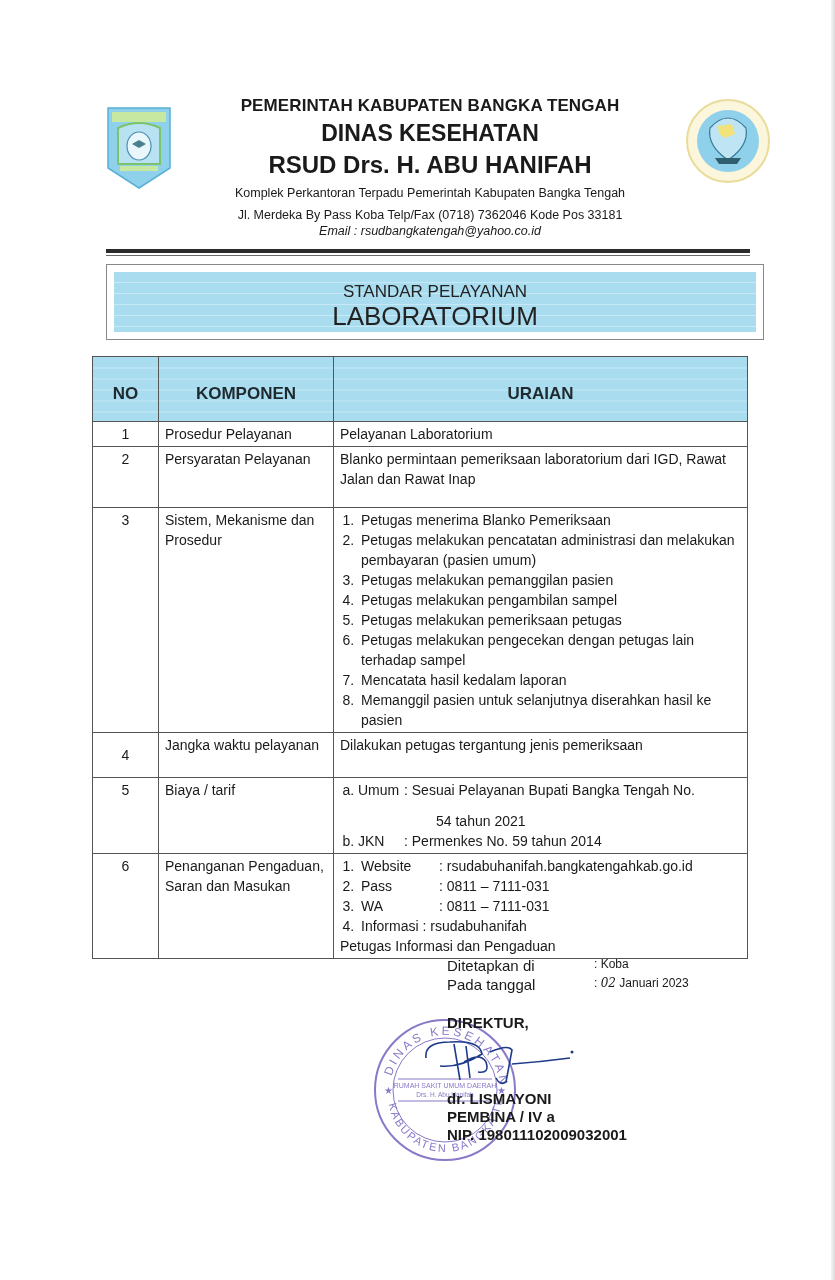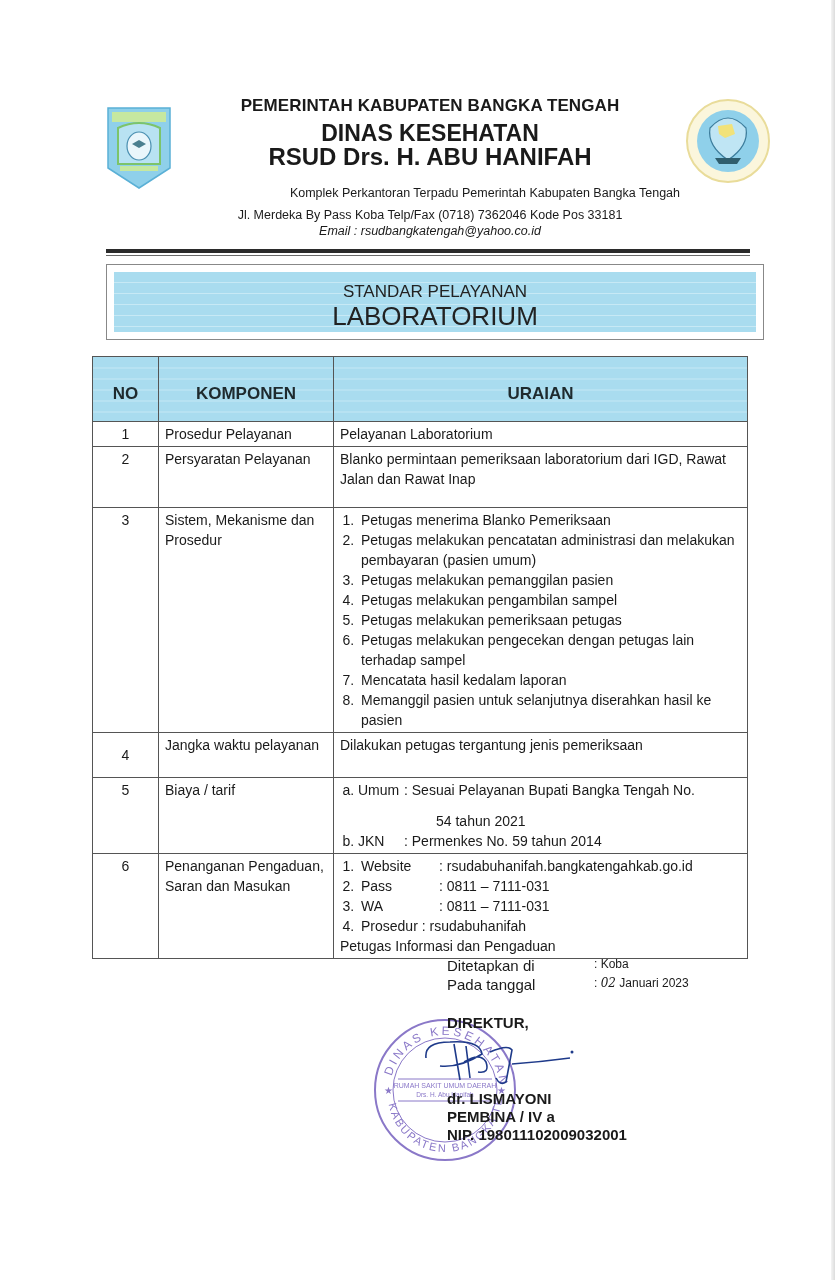"RSUD Drs. H. ABU HANIFAH" .kop-3 { top: 143px -> 151px }
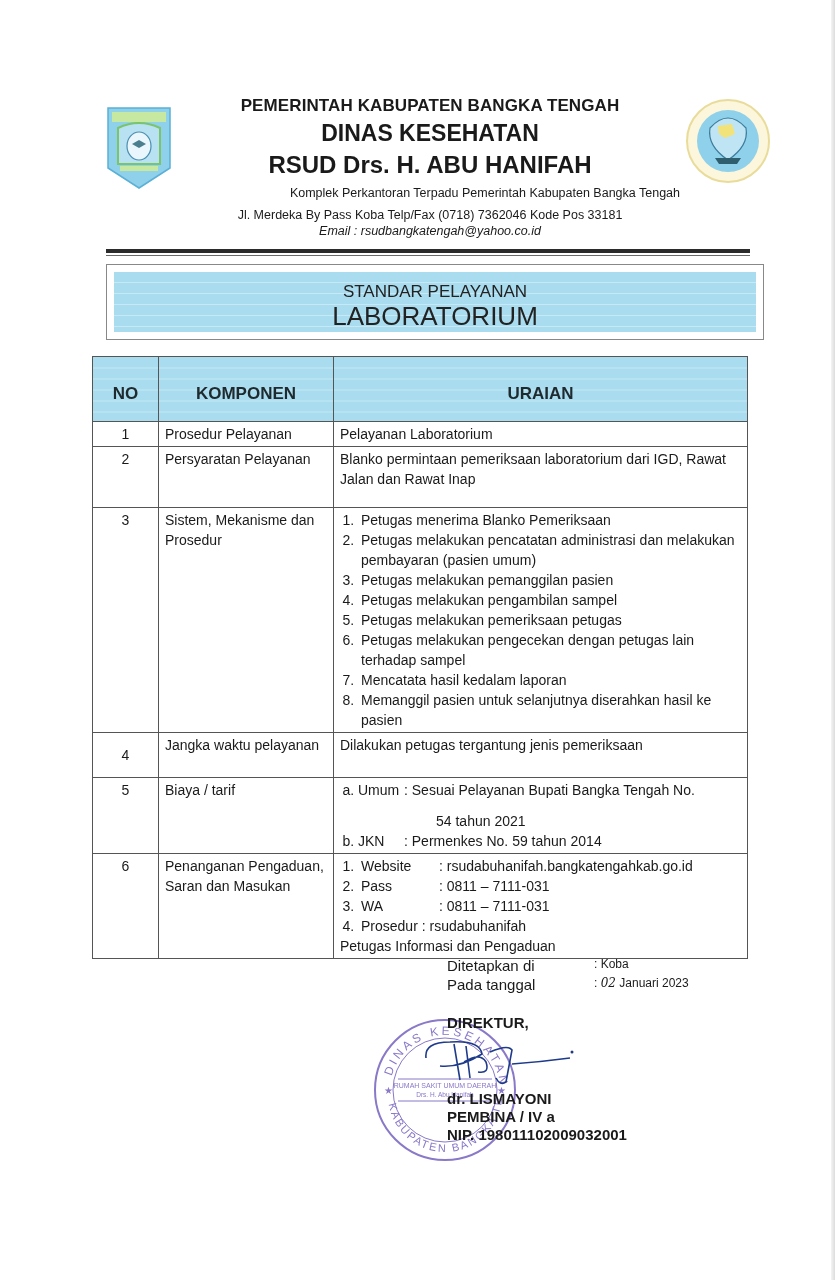"Komplek Perkantoran Terpadu Pemerintah" .kop-4 { text-align: right -> none }
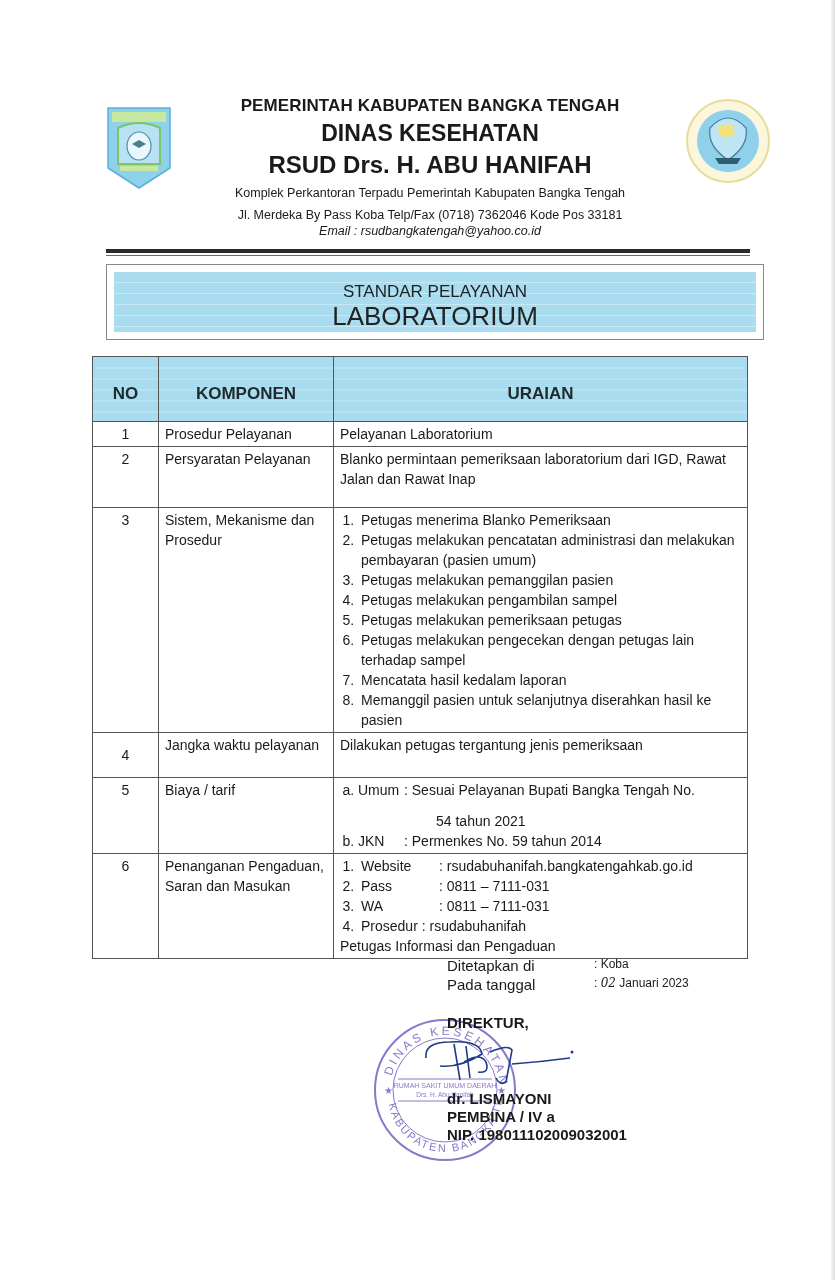"Prosedur" span { text: Prosedur -> Informasi }
